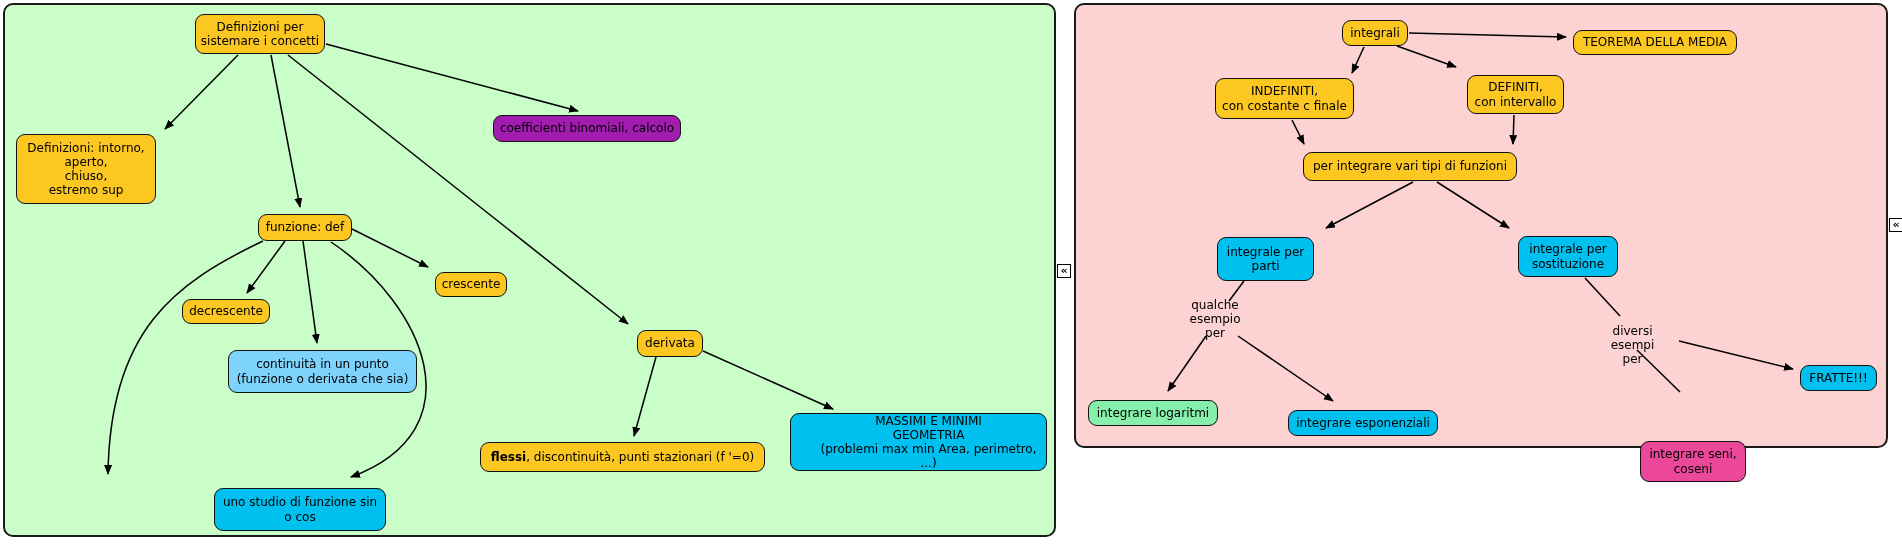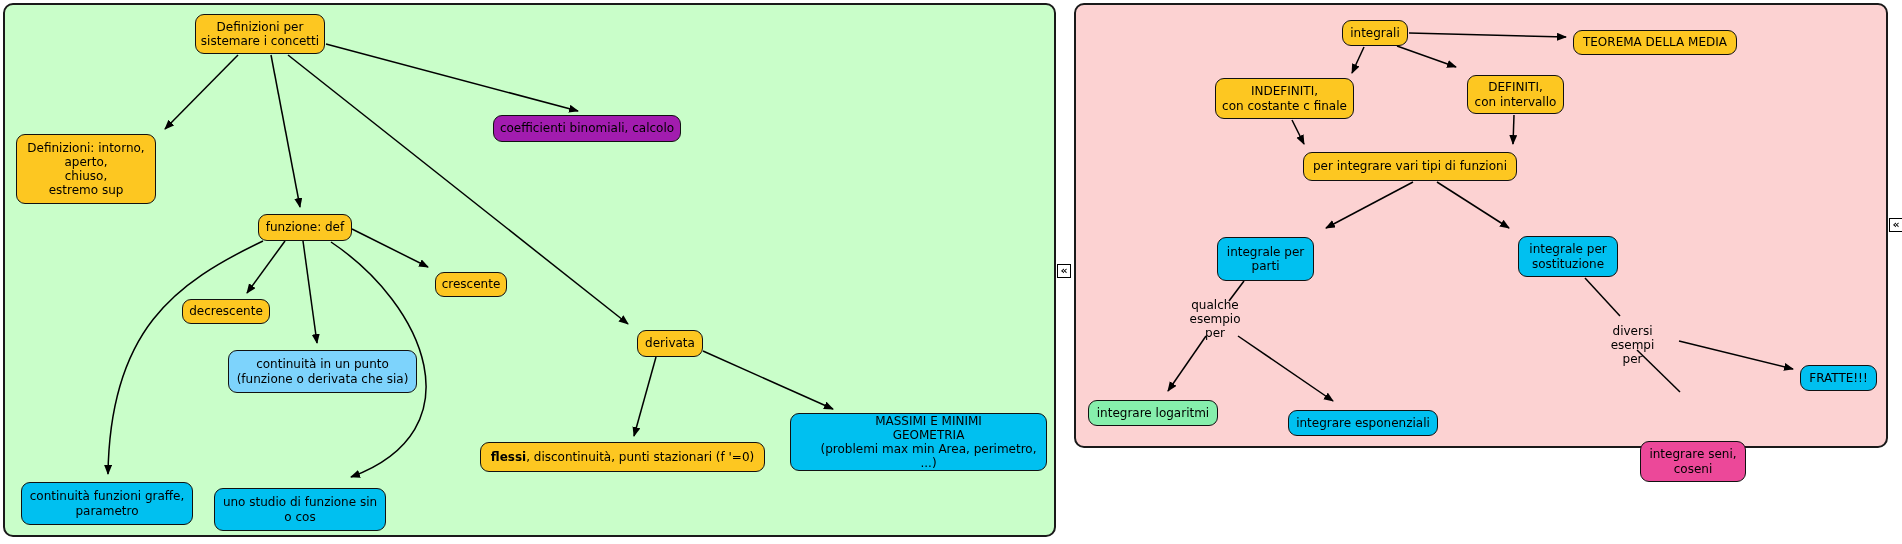"continuità funzioni graffe," div.node { html: <div> <div>continuità funzioni graffe,</div> <div>parametro</div> </div> -> none }
